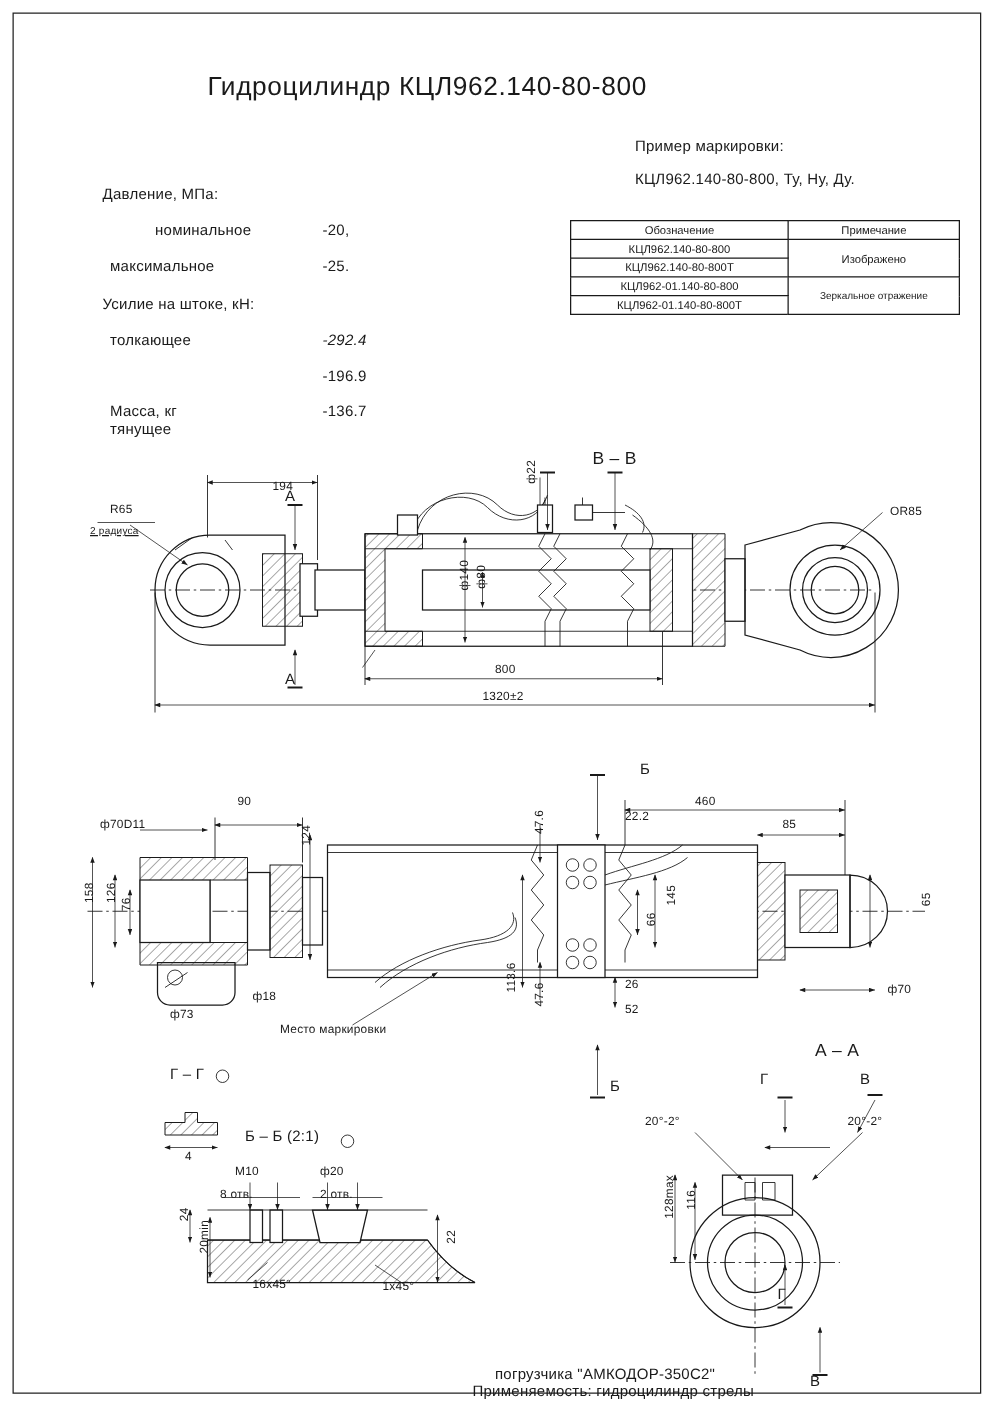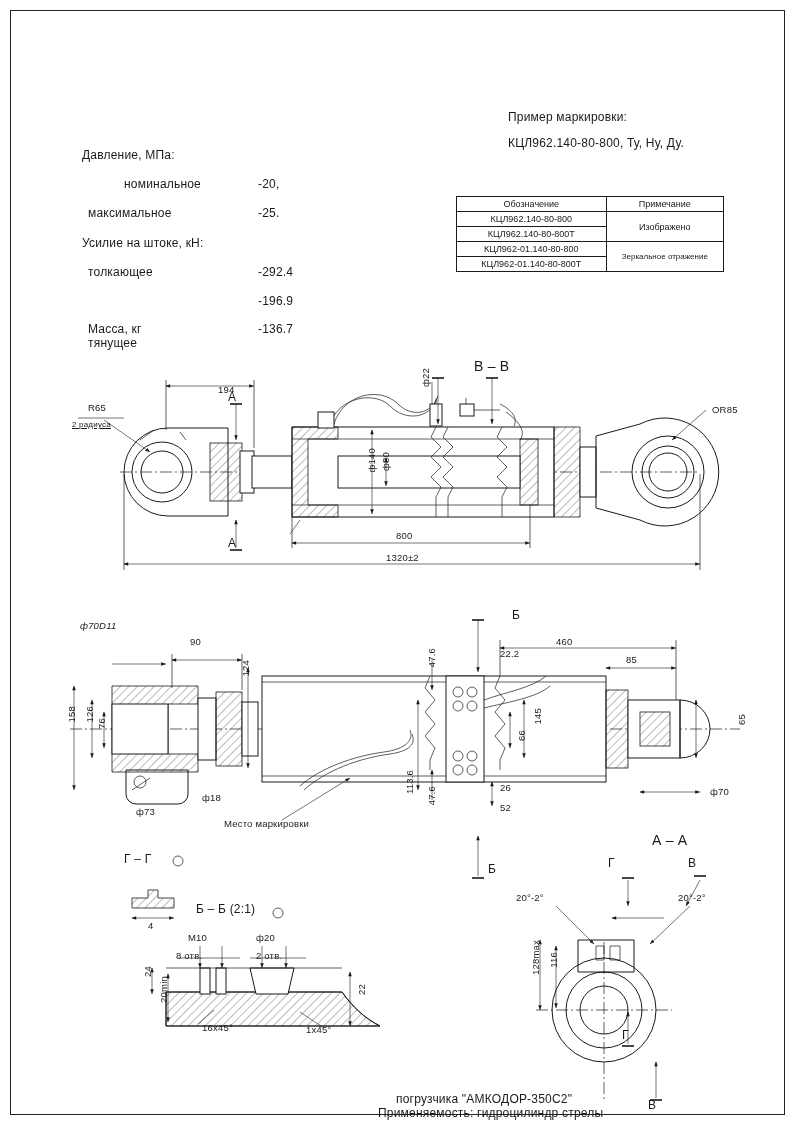"Гидроцилиндр КЦЛ962.140-80-800" div.t { html: none -> <div>Гидроцилиндр КЦЛ962.140-80-800</div> }
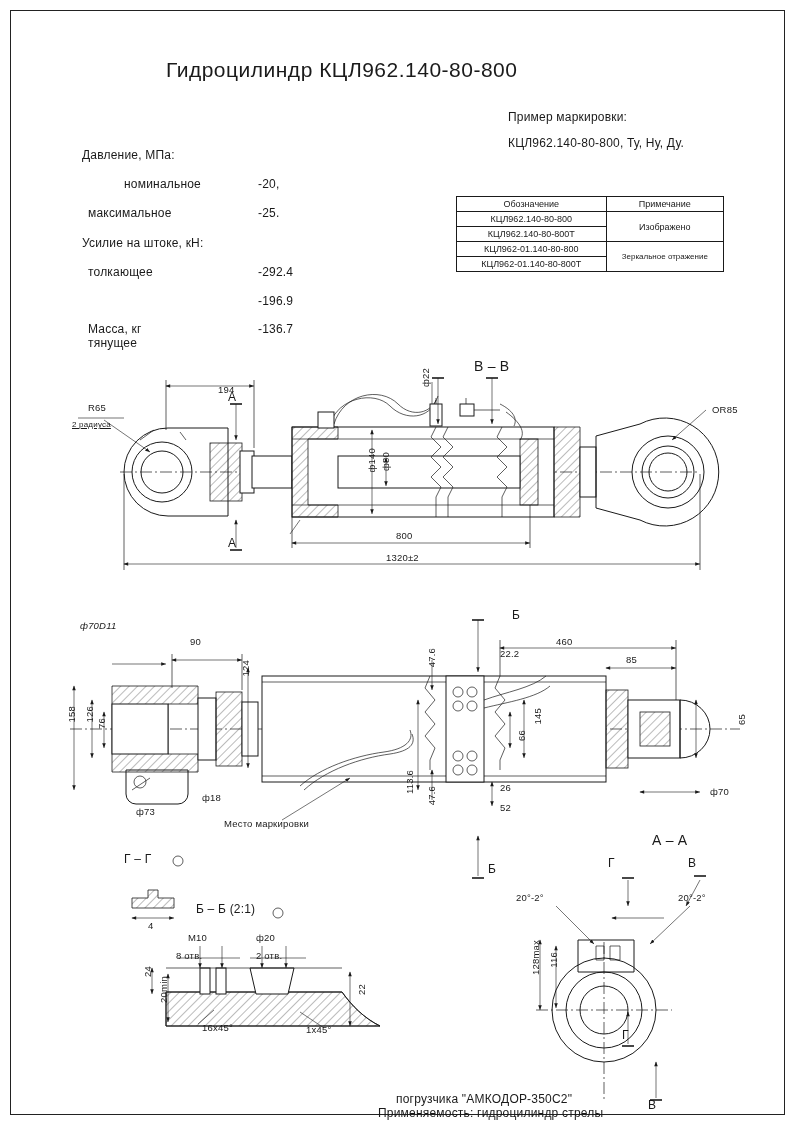"Обозначение" table.tbl { top: 196px -> 176px; width: 268px -> 312px }
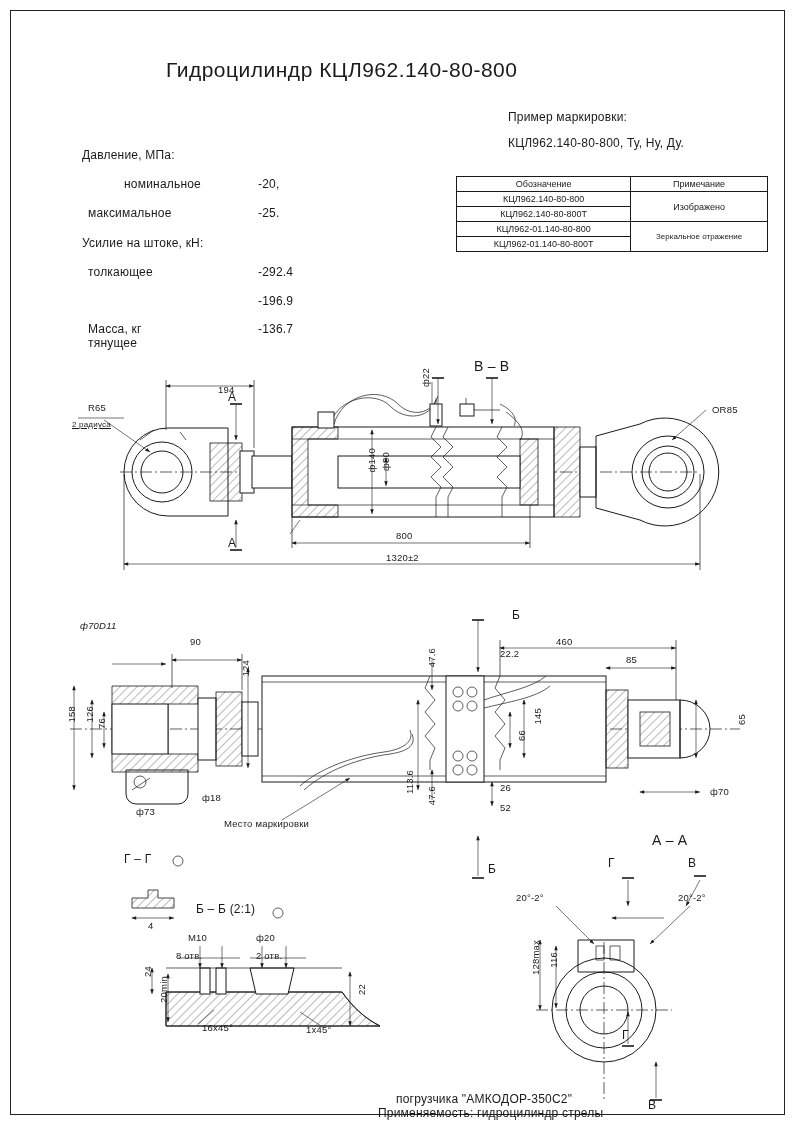"-292.4" div.t { font-style: none -> italic }
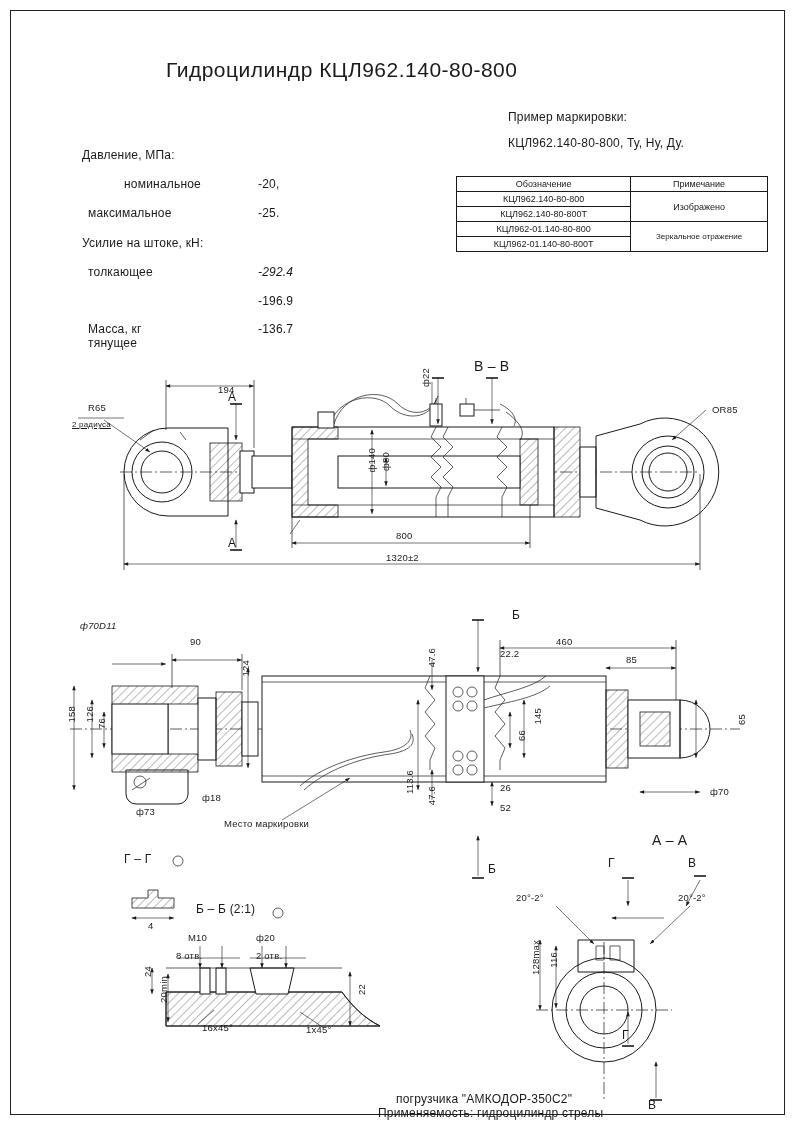"ф70D11" div.t { font-style: italic -> none; top: 620px -> 654px }
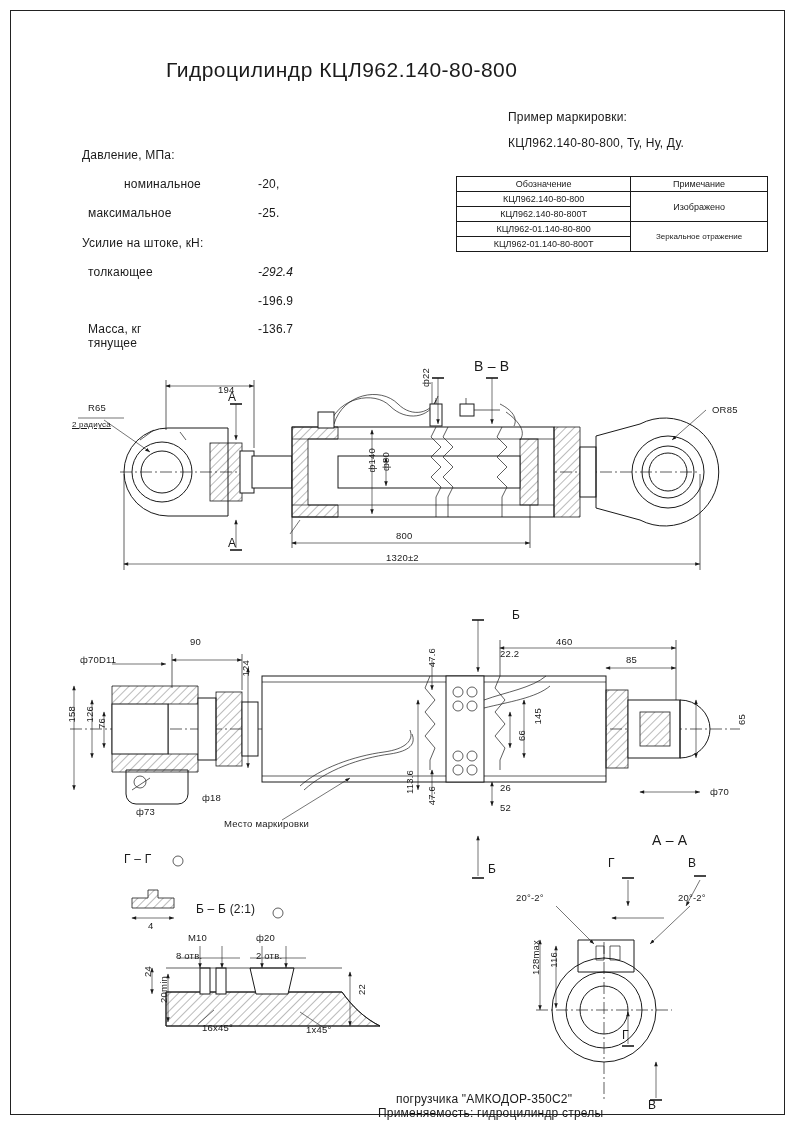"Г – Г" div.t { left: 124px -> 136px }
